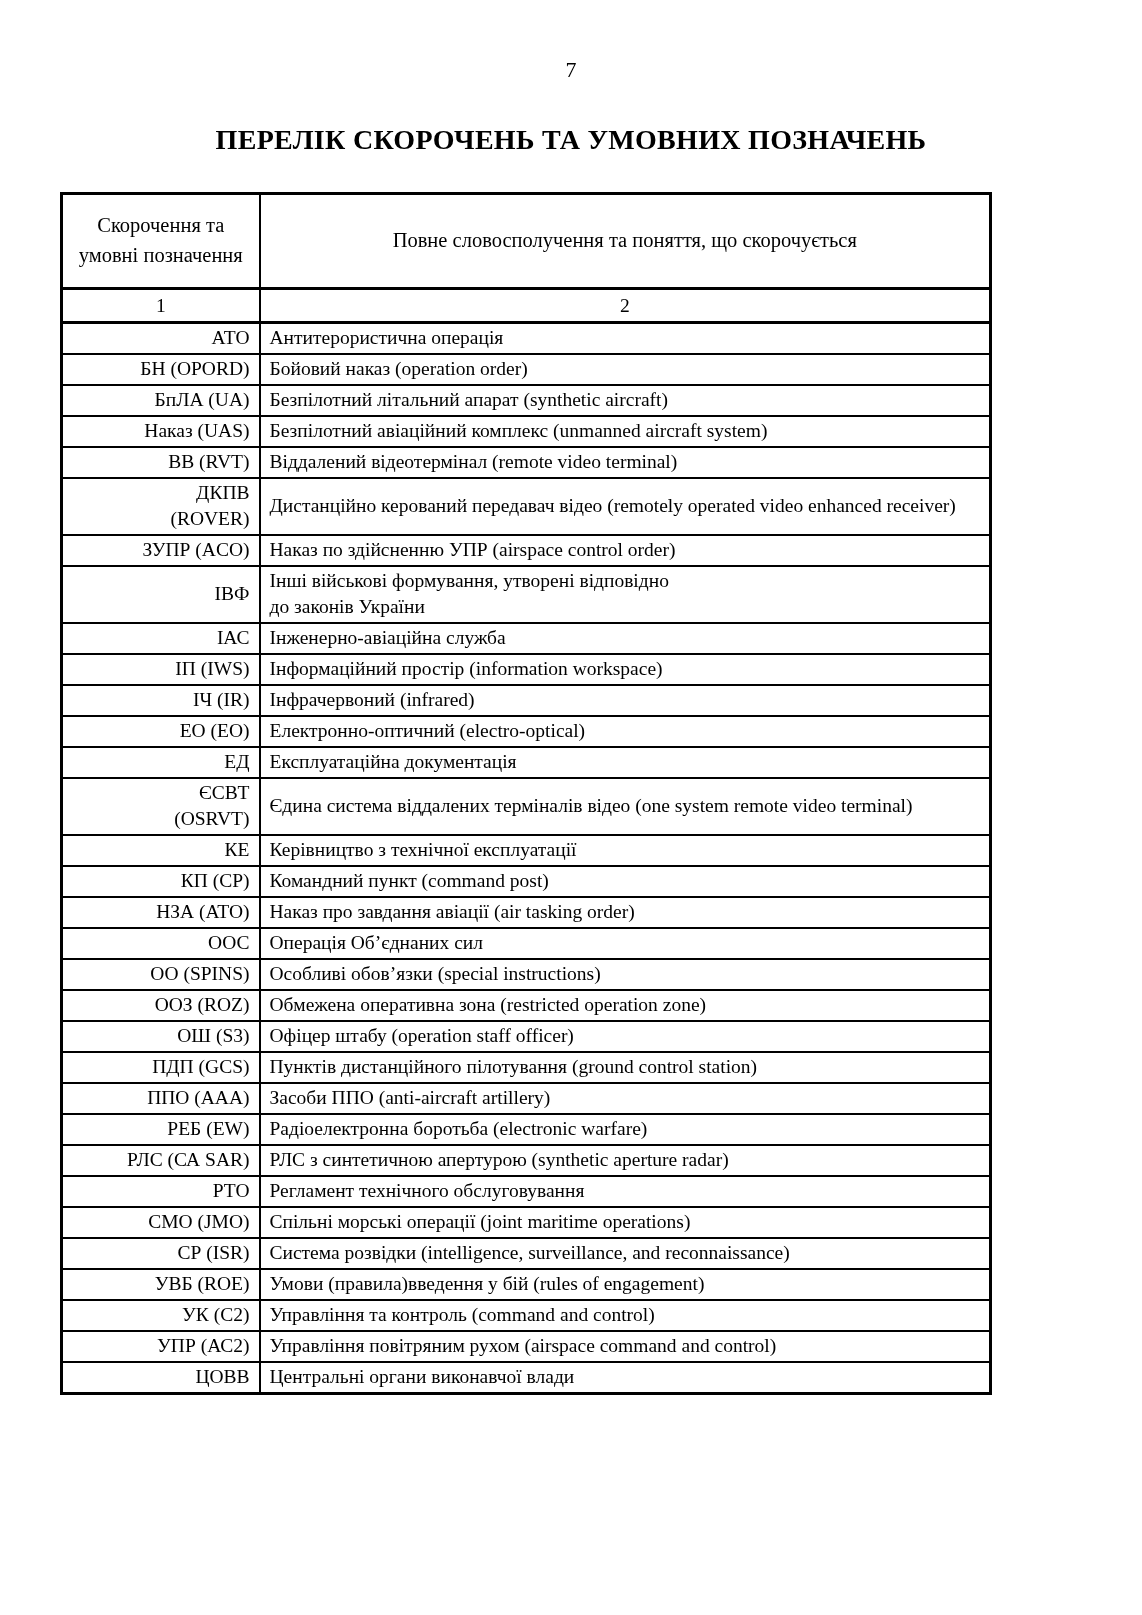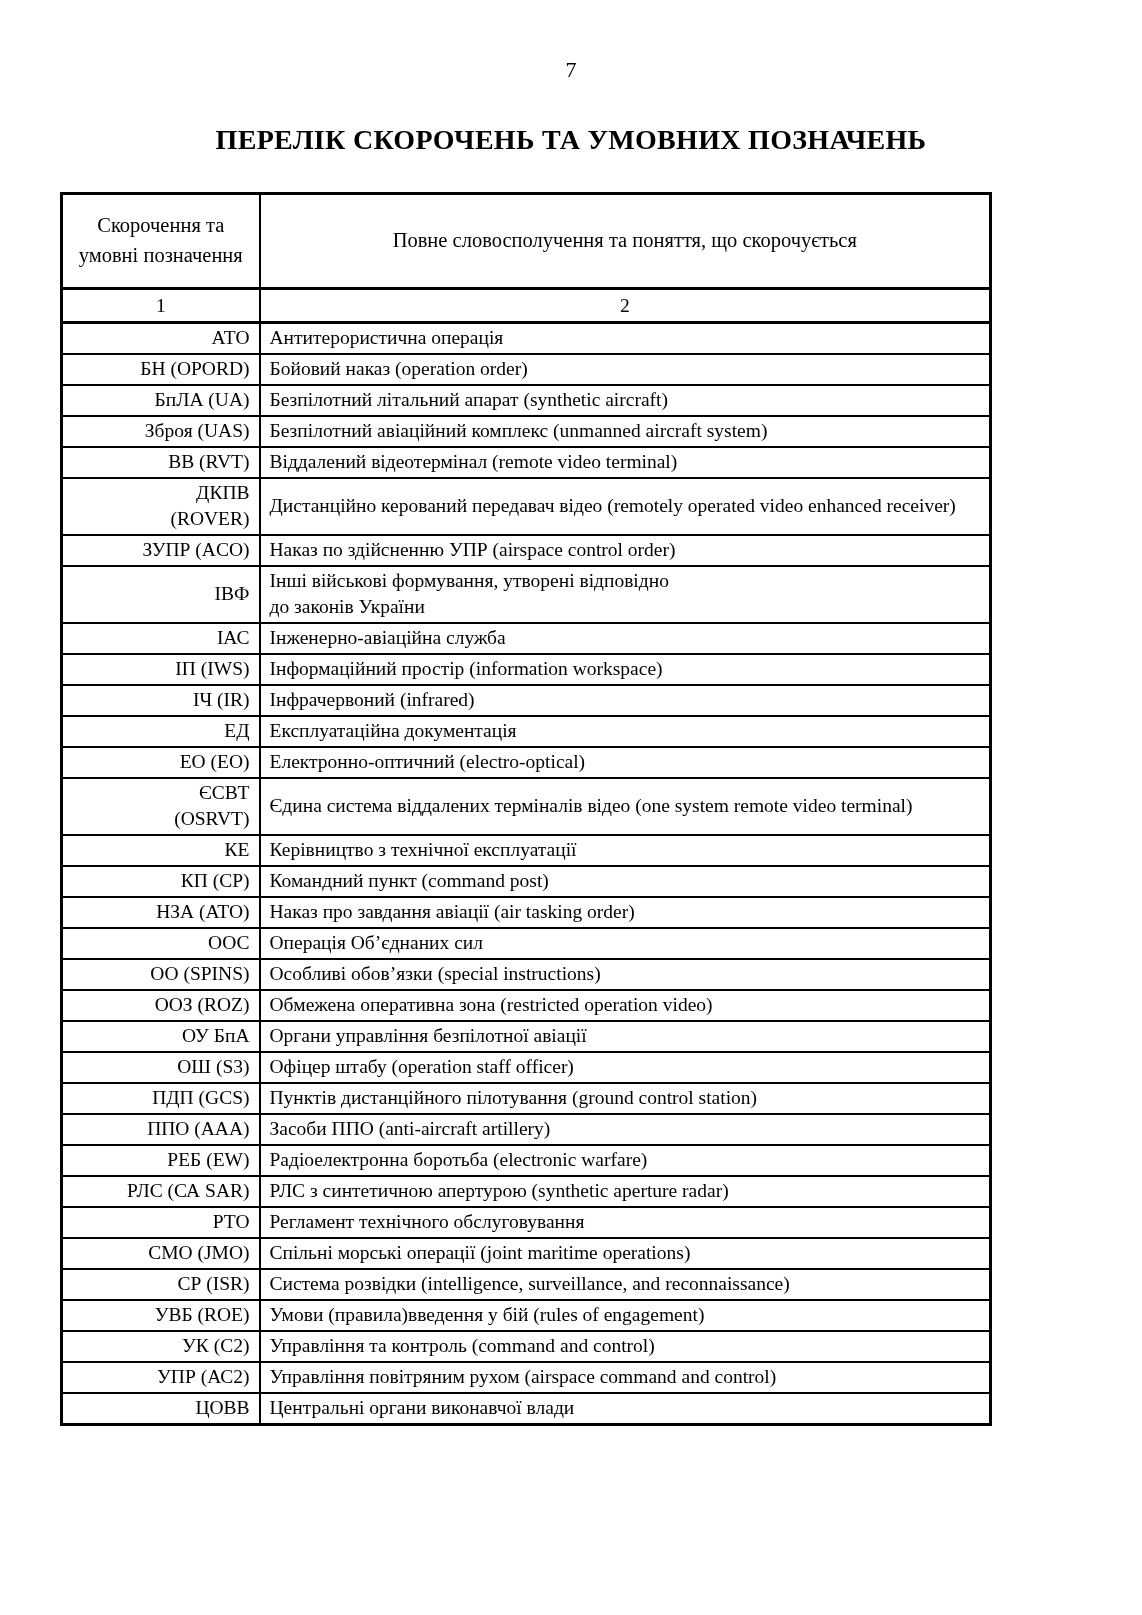"Зброя (UAS)" td.abbr-cell { text: Зброя -> Наказ }
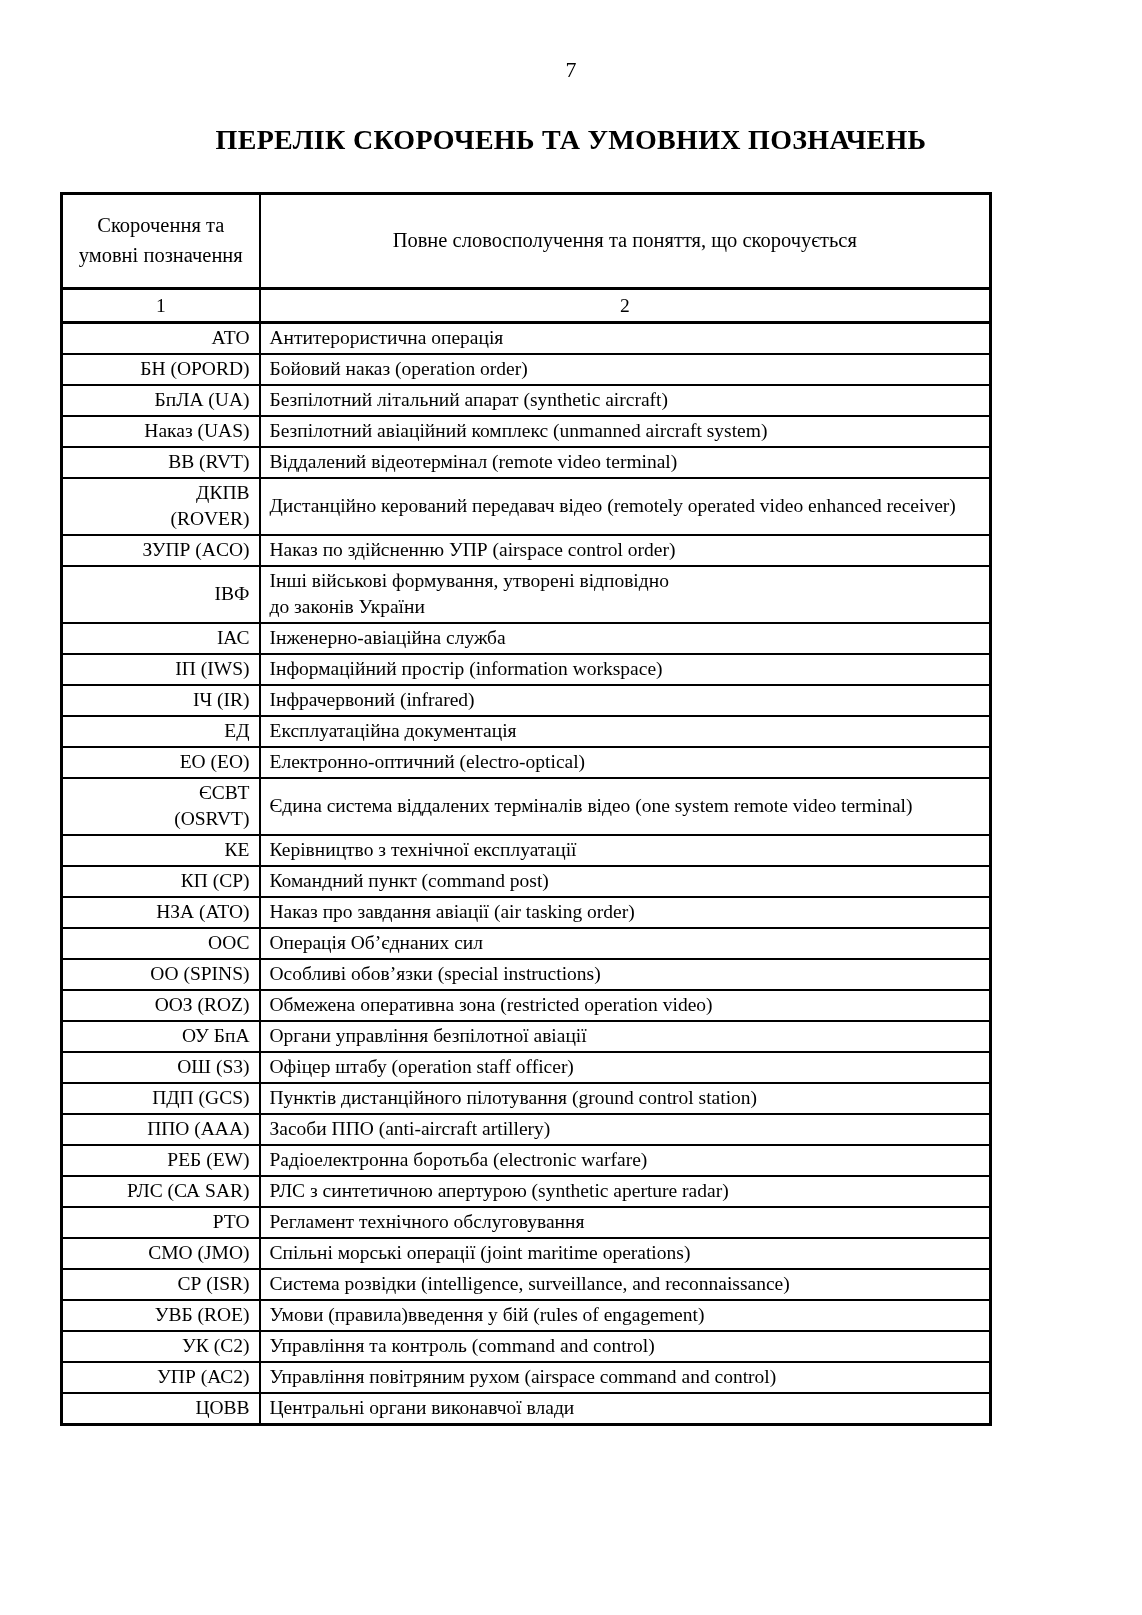"ЕД" tr.data-row { order: before "ЕО (ЕО)" -> after "ЕО (ЕО)" }
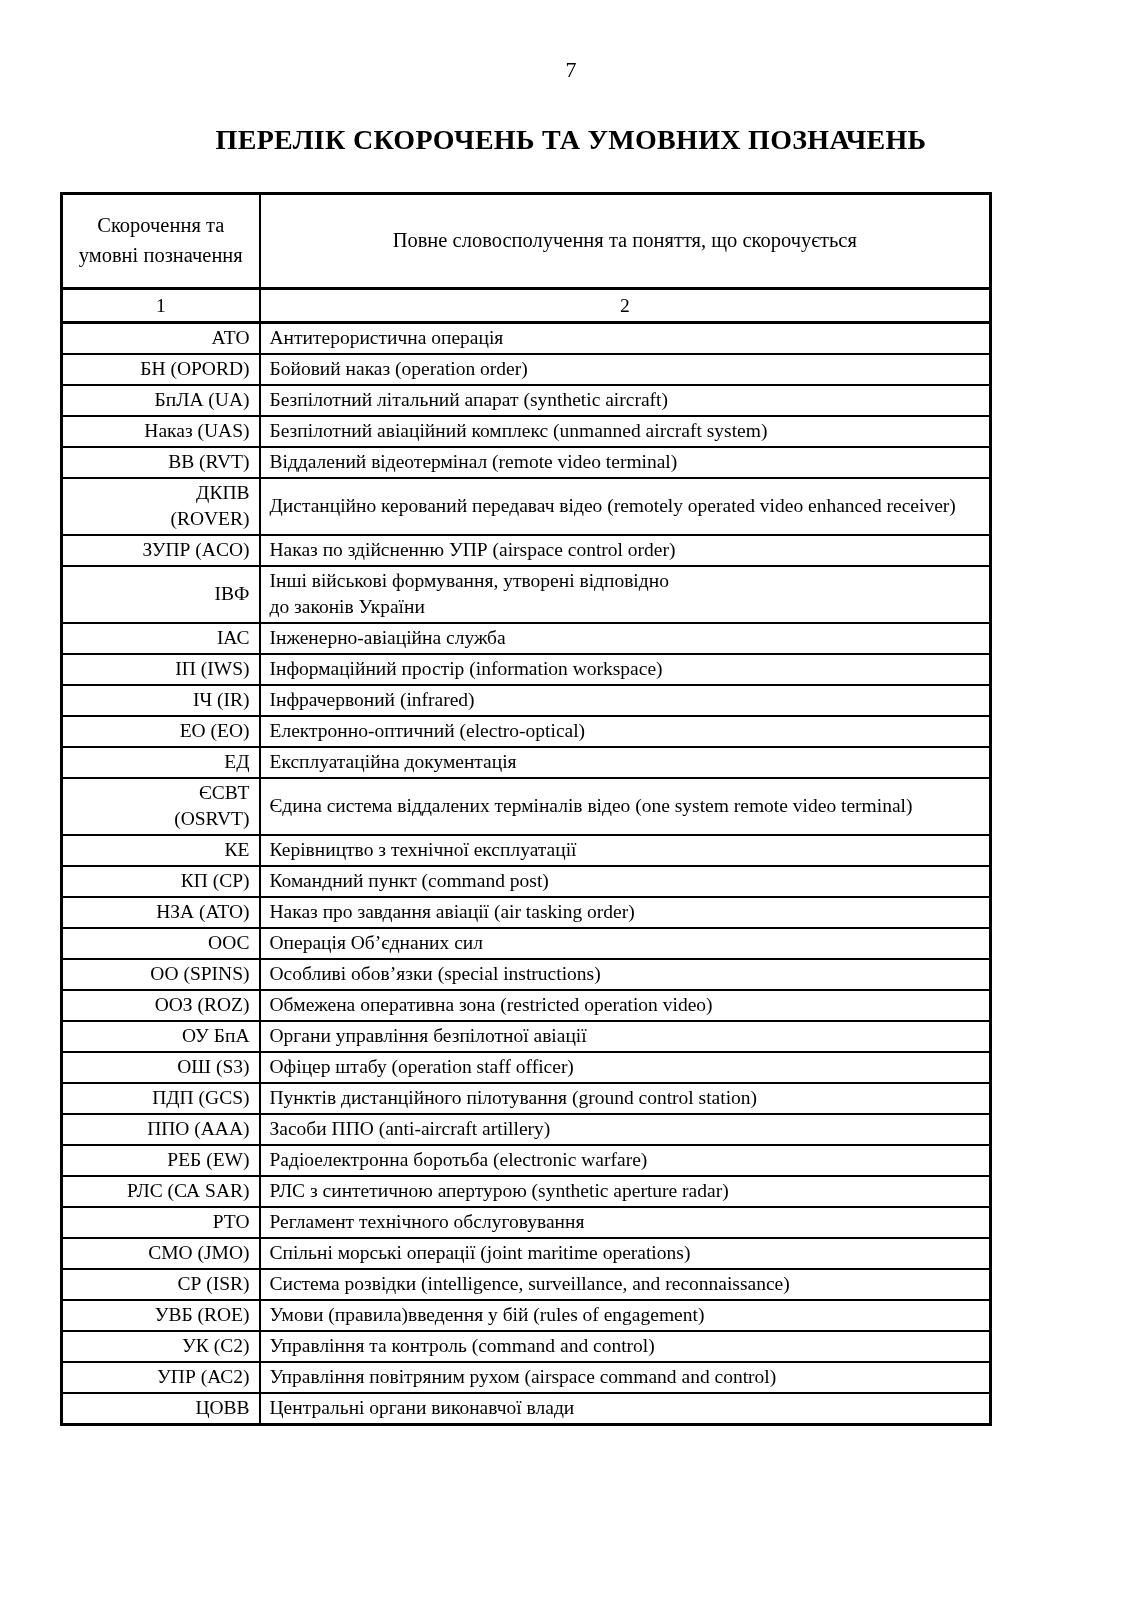"Обмежена оперативна зона (restricted" td.full-cell { text: video -> zone }
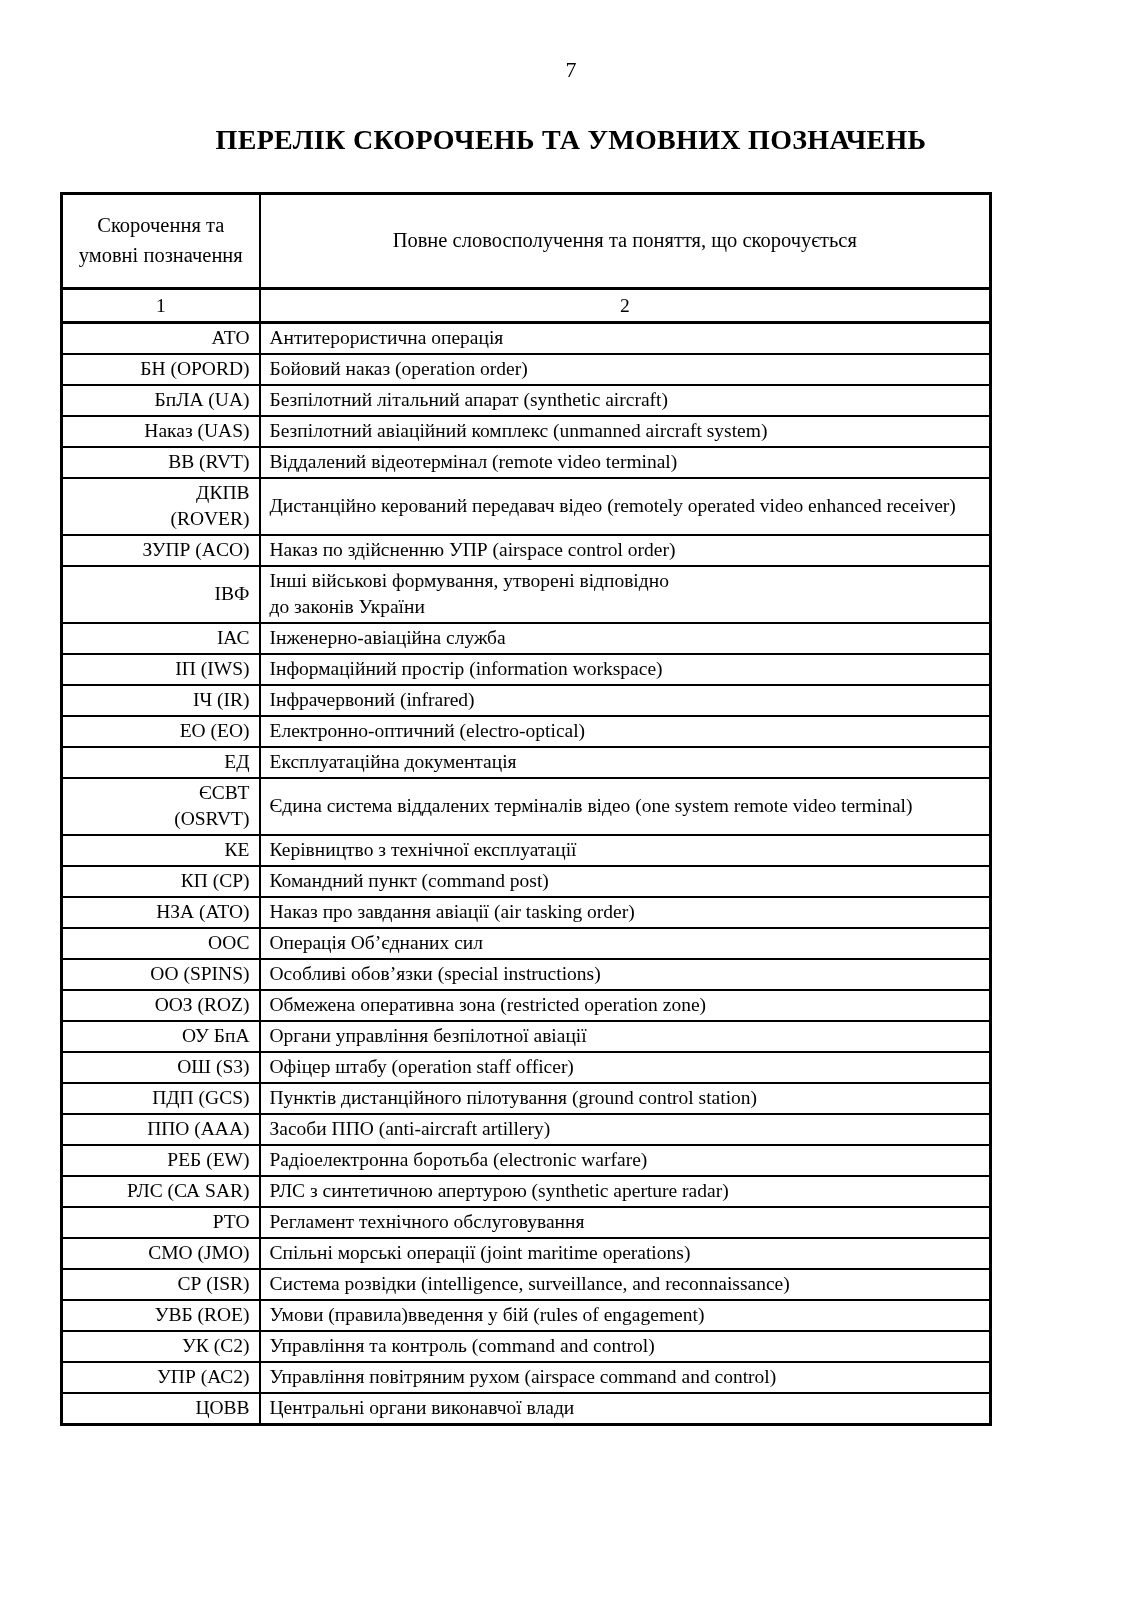"ОУ БпА" tr.data-row { html: <tr> <td>ОУ БпА</td> <td>Органи управління безпілотної авіації</td> </tr> -> none }
